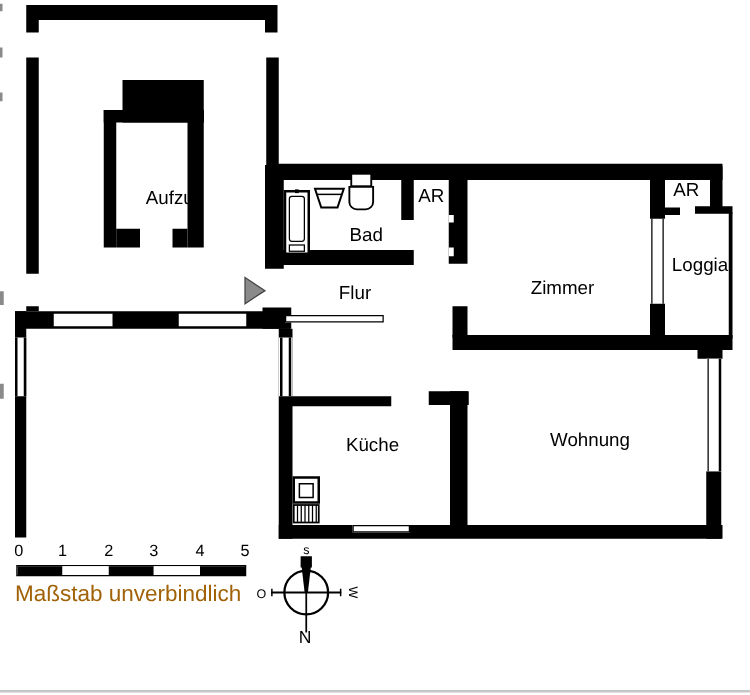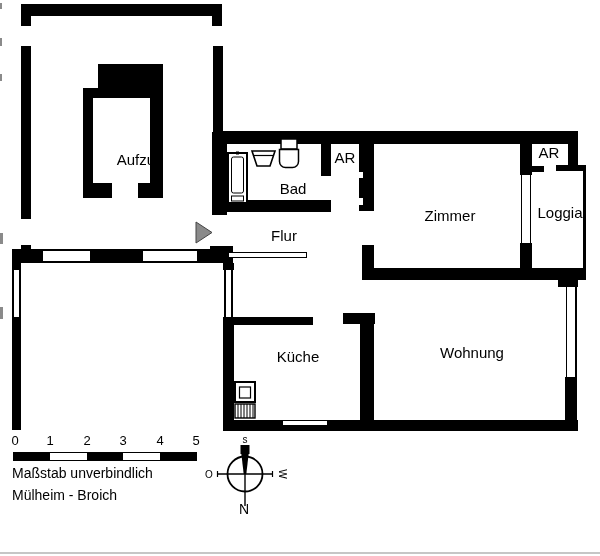"Zimmer" div.room-label { top: 215px -> 231px }
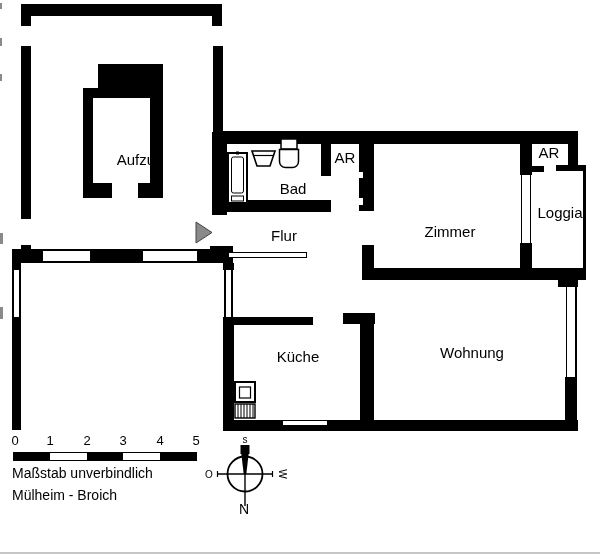"Maßstab unverbindlich" .caption { color: #000000 -> #a16207; font-size: 14px -> 18px }
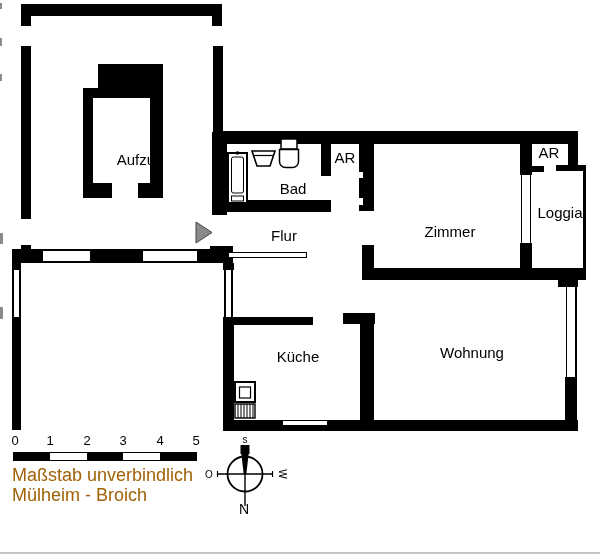"Mülheim - Broich" div { html: <div>Mülheim - Broich</div> -> none }
